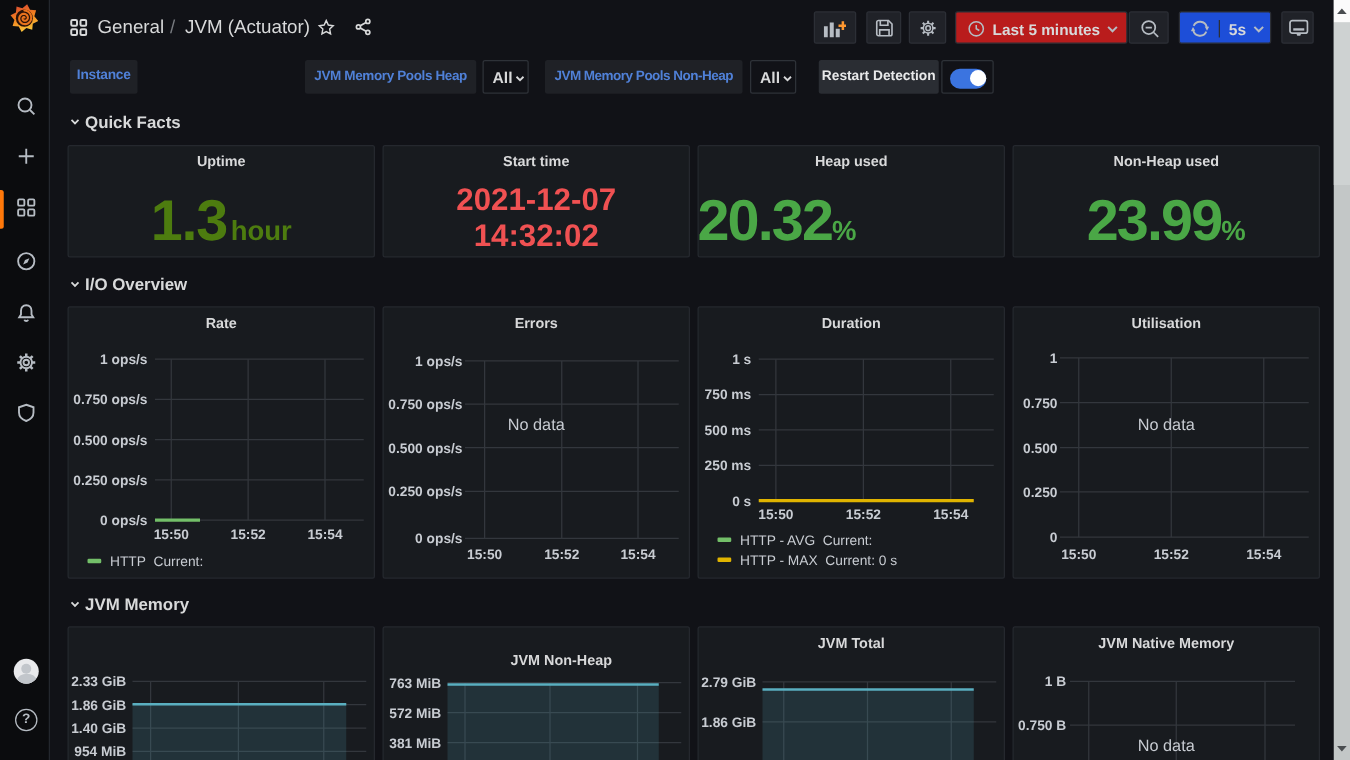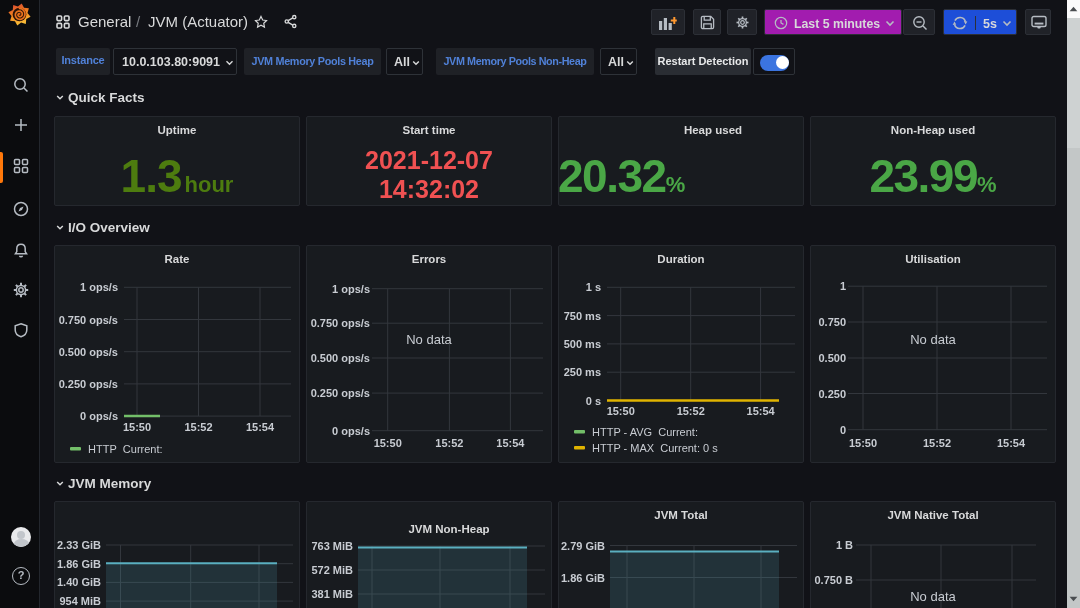"Last 5 minutes" div.abs { background: #a21caf -> #b91c1c }
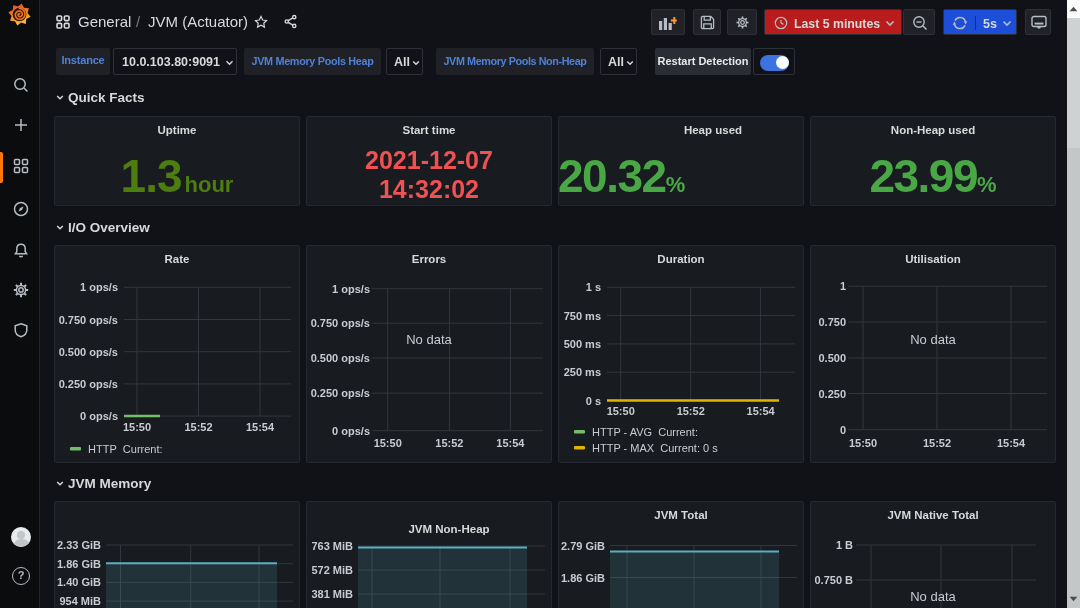"10.0.103.80:9091" div.abs { html: <div> <div>10.0.103.80:9091</div> <svg> <path></path> </svg> </div> -> none }
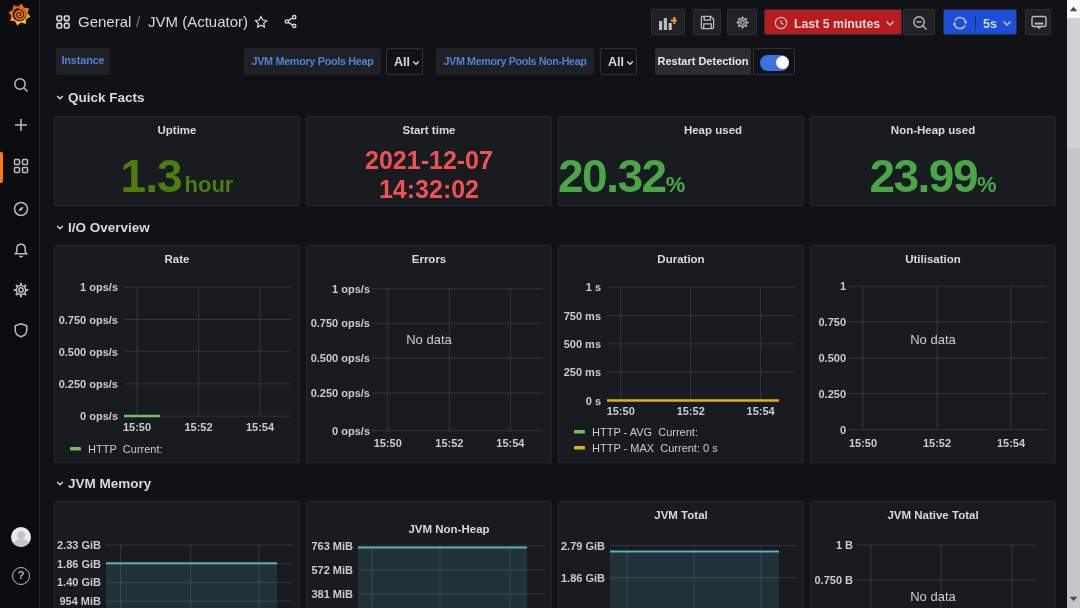"Heap used" div.ptitle { padding-left: 32px -> none }
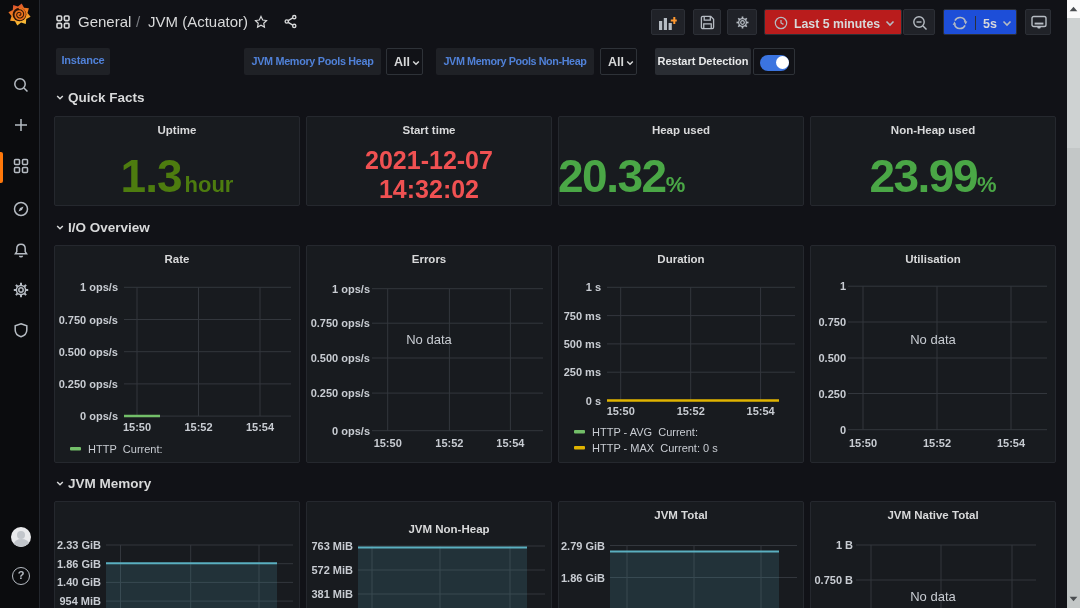"JVM Native Total" div.ptitle { text: Total -> Memory }
